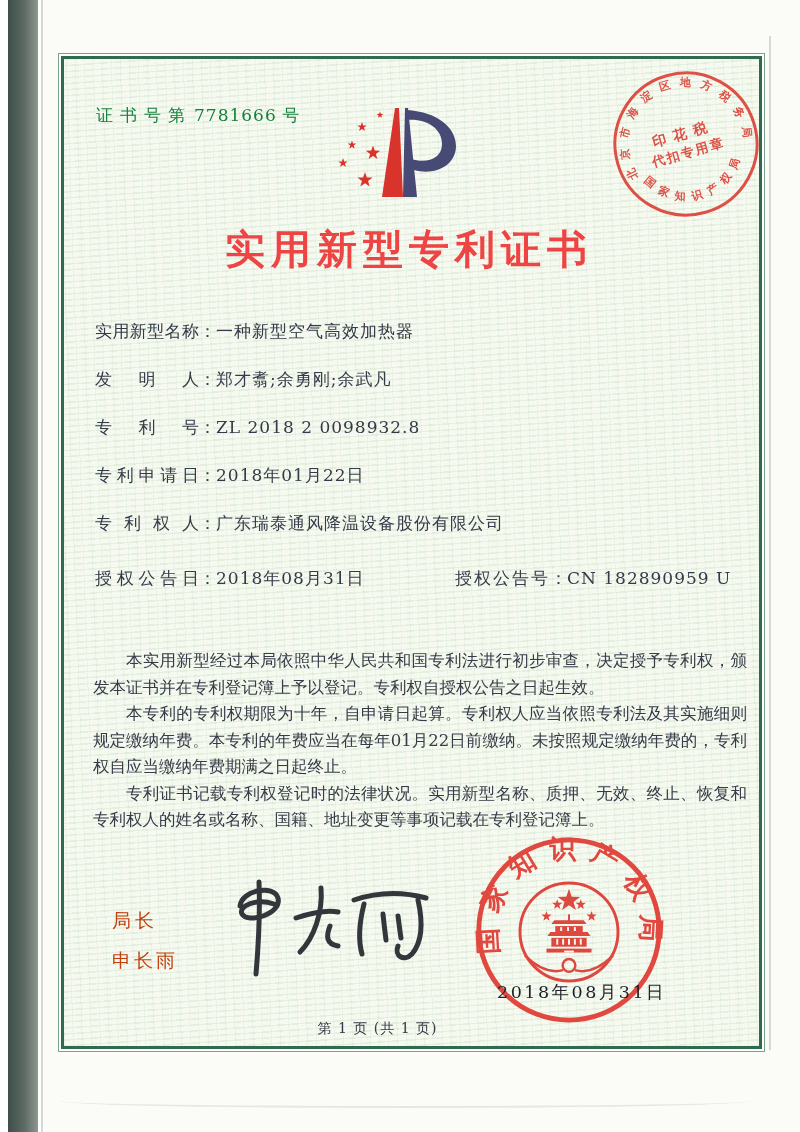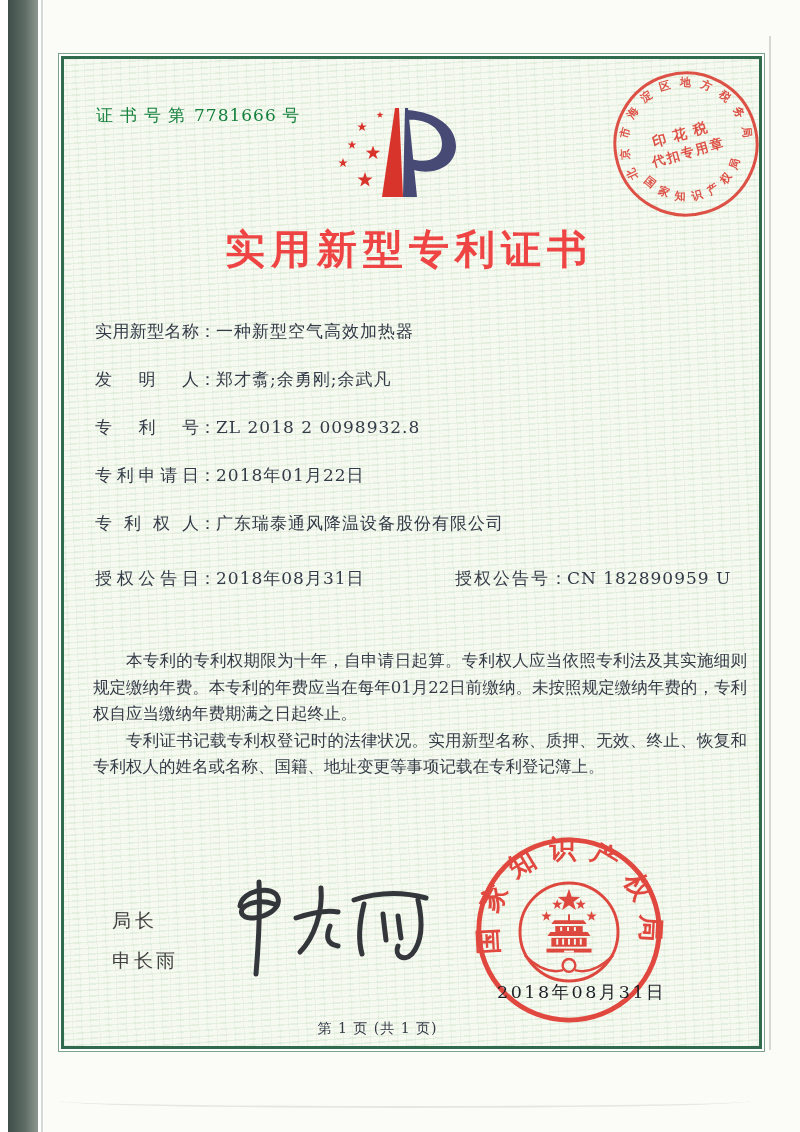"本实用新型经过本局依照中华人民共和国专利法进行初步审查，决定授予专利权，颁发本证" p { html: none -> <p>本实用新型经过本局依照中华人民共和国专利法进行初步审查，决定授予专利权，颁发本证书并在专利登记簿上予以登记。专利权自授权公告之日起生效。</p> }
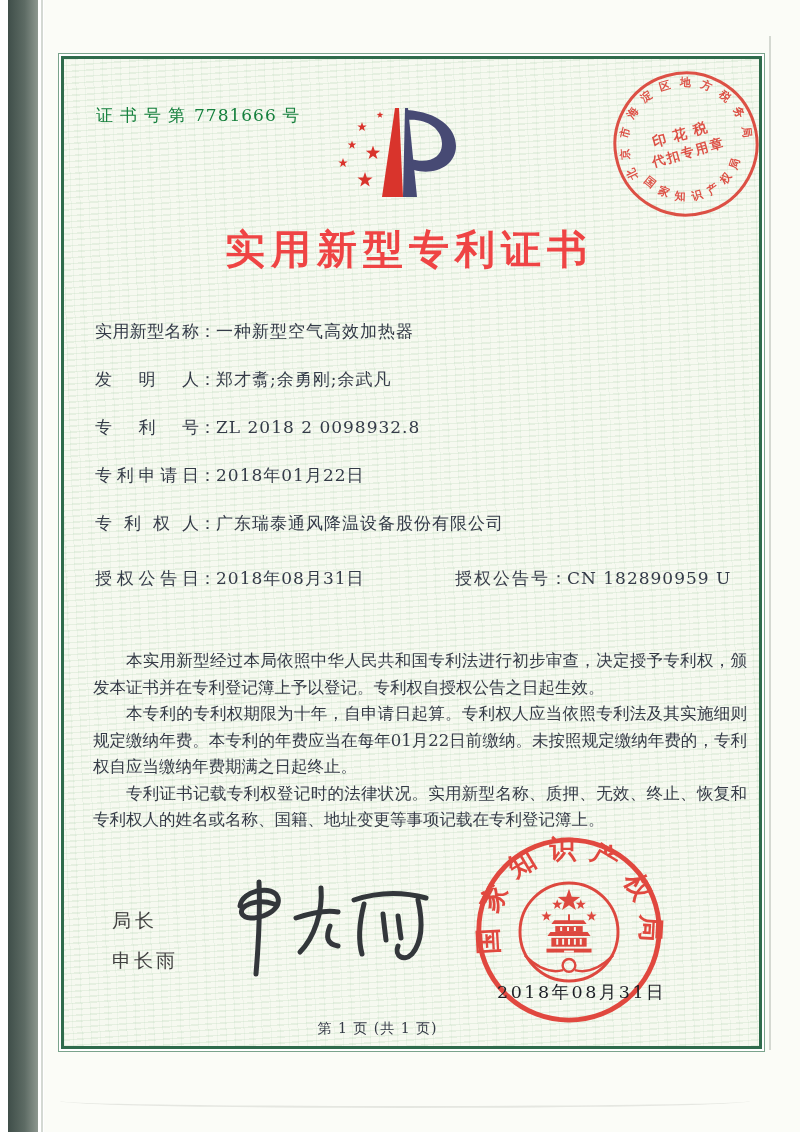"局长" .officer { color: #404040 -> #c2410c }
